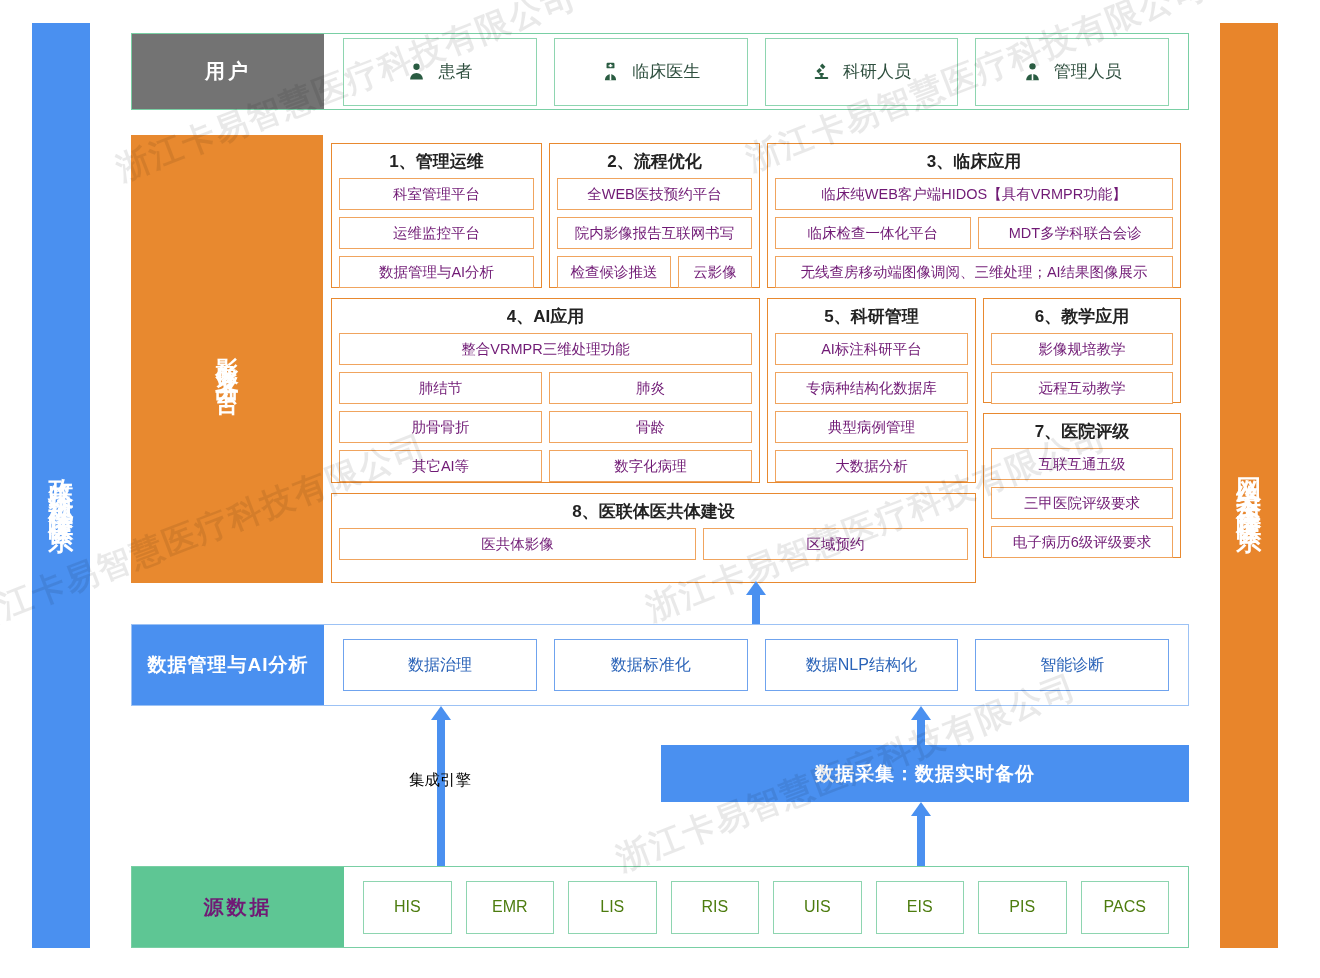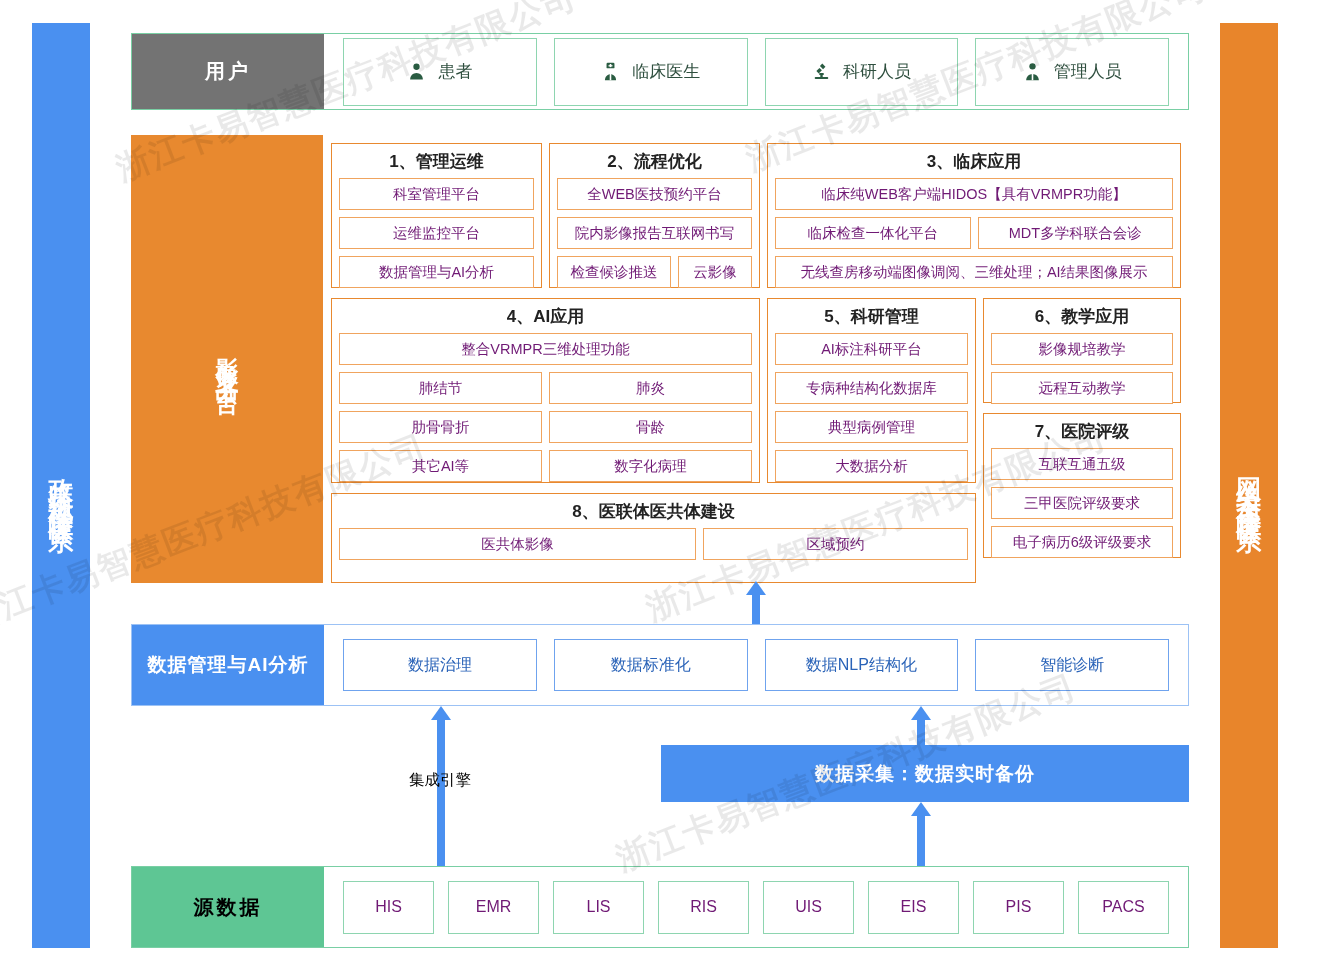"源数据" .src-label { color: #000000 -> #701a75; width: 192px -> 212px }
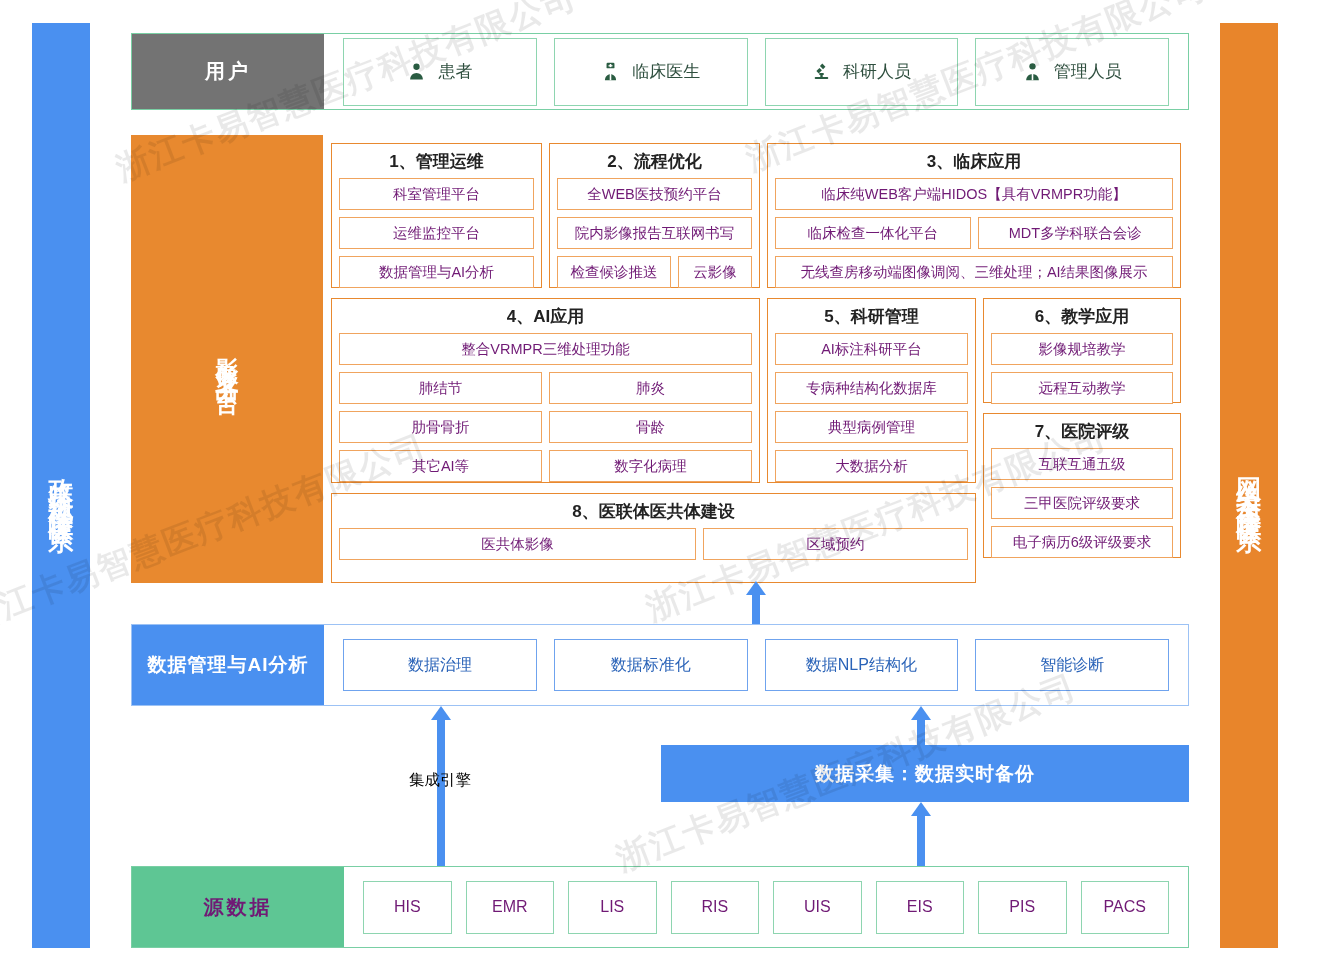"HIS" .src-chip { color: #701a75 -> #4d7c0f }
